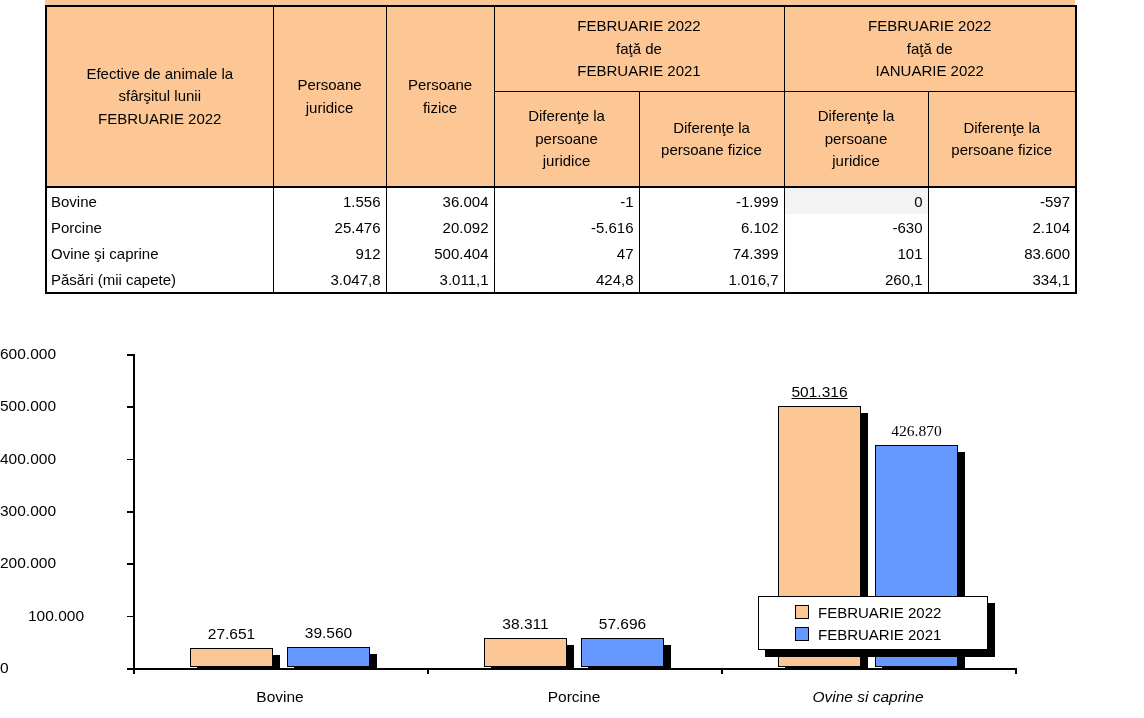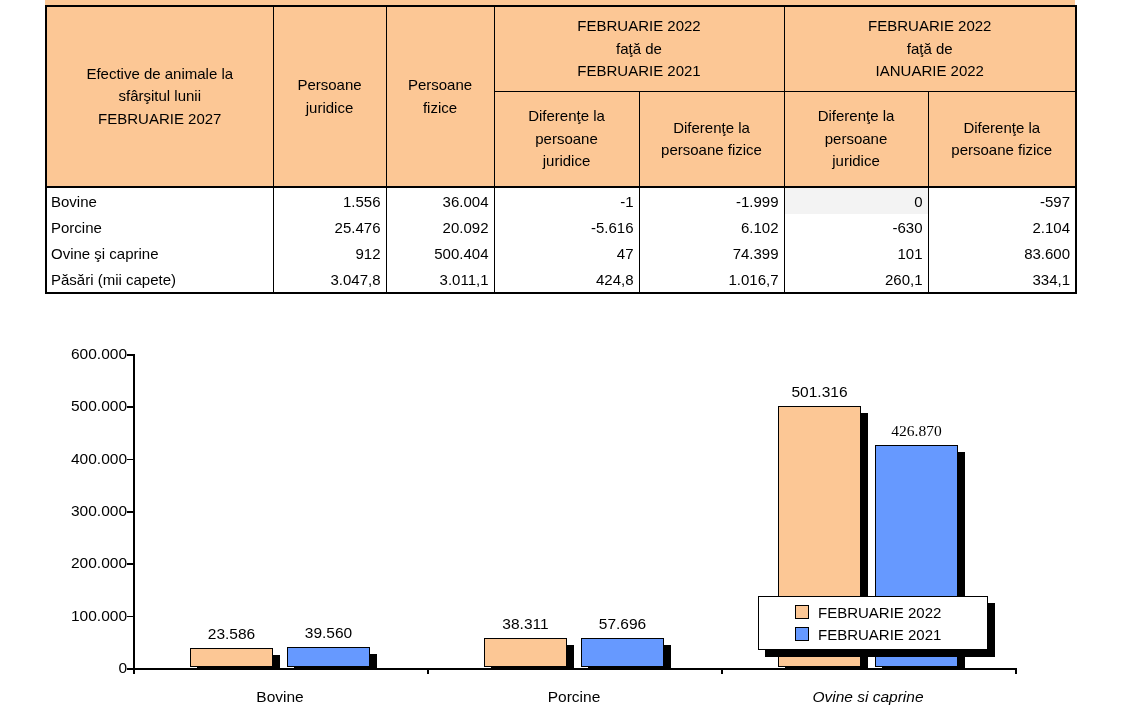"Efective de animale la" th.span2 { text: 2027 -> 2022 }
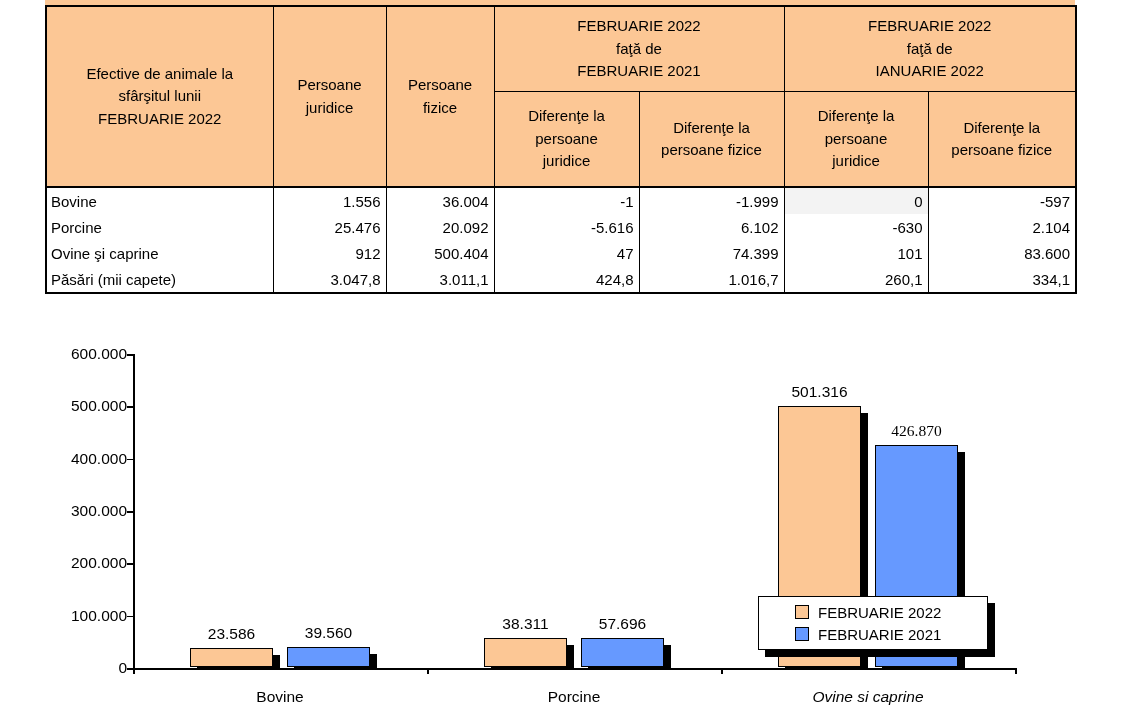"600.000" .ylabel { text-align: right -> none }
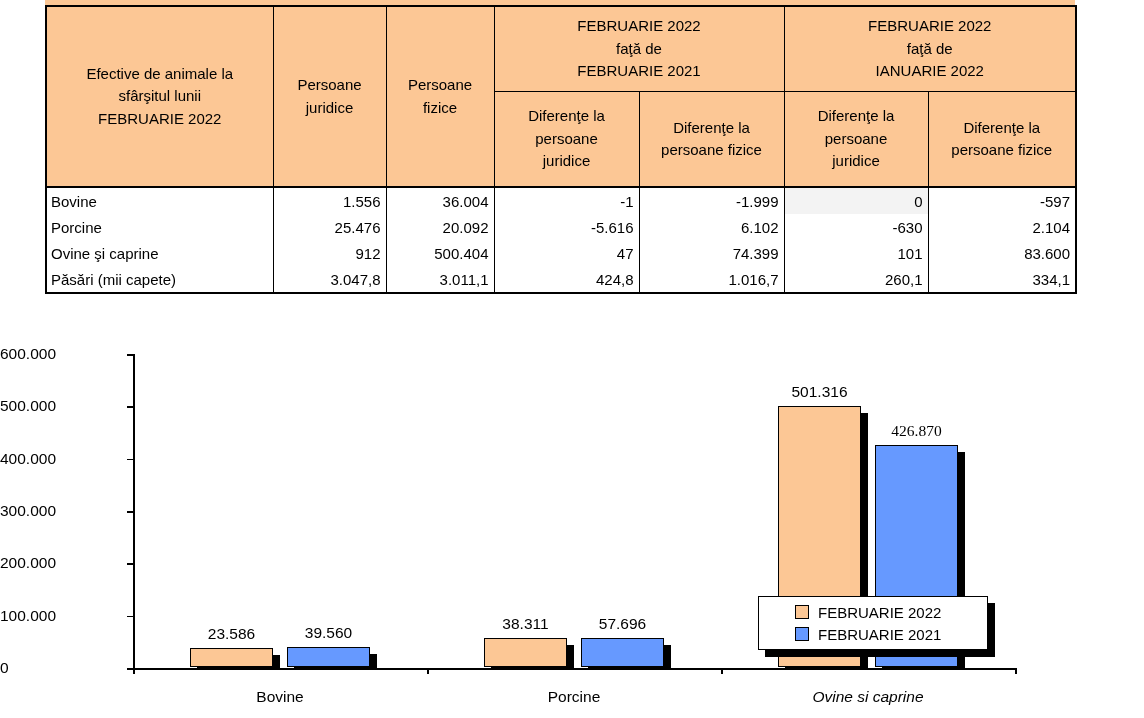"501.316" div.bar-label { text-decoration: none -> underline }
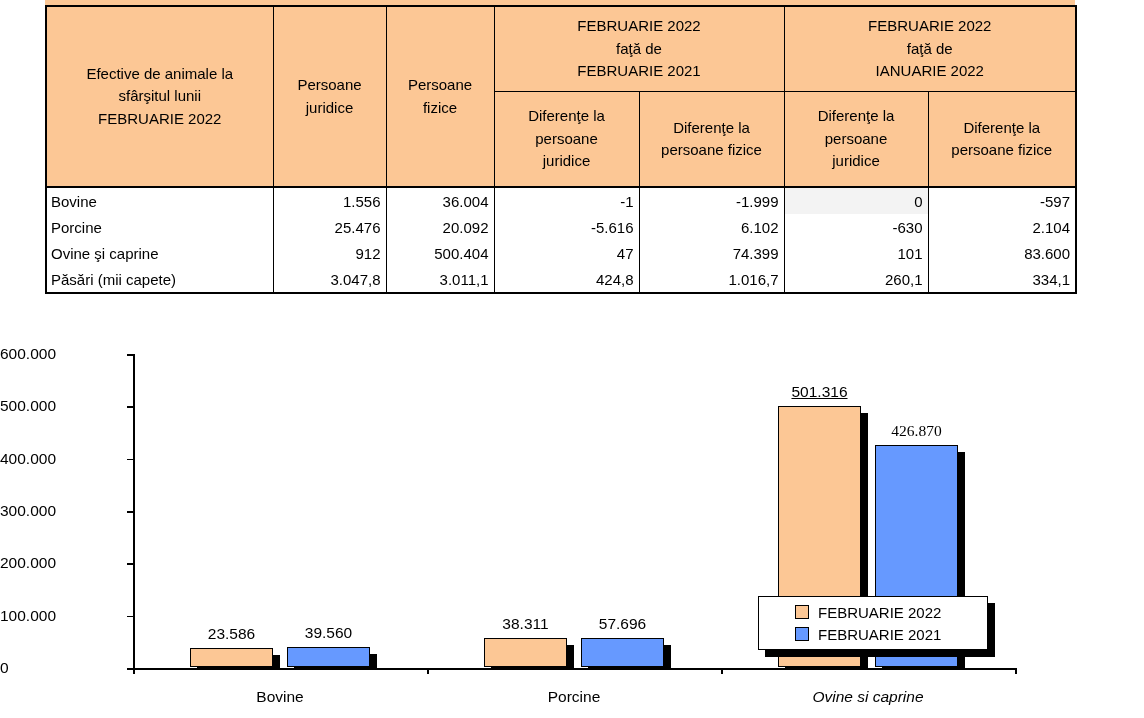"100.000" div.ylabel { padding-left: none -> 28px }
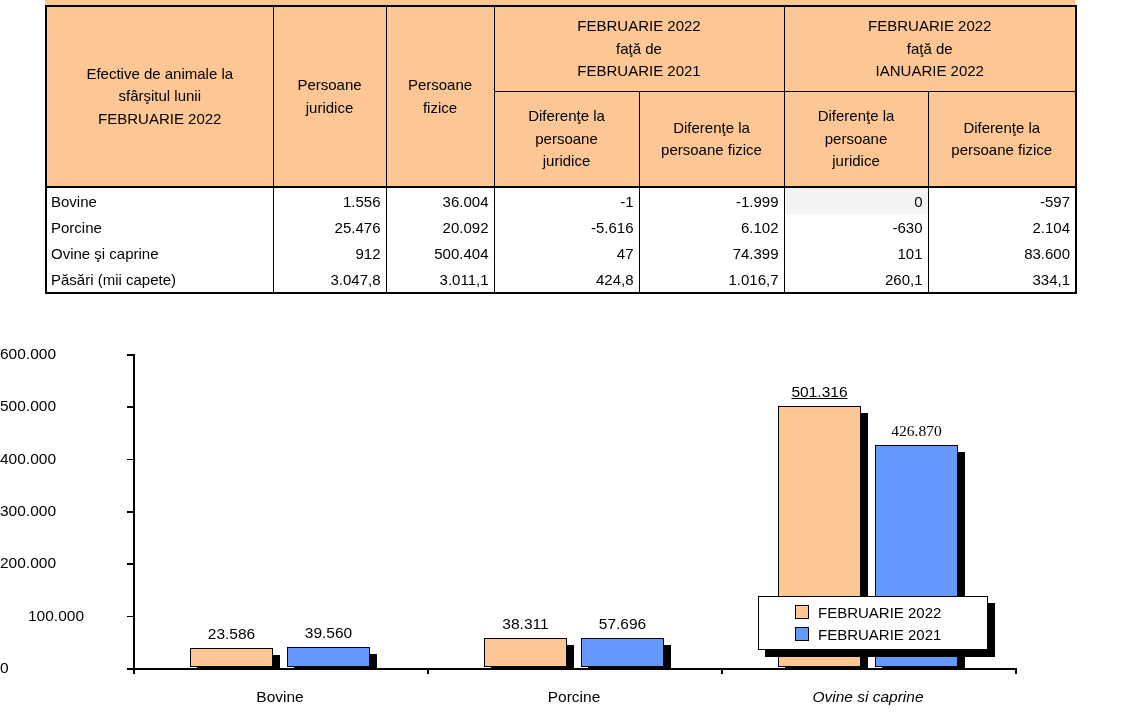"23.586" div.bar-label { text: 23.586 -> 27.651 }
